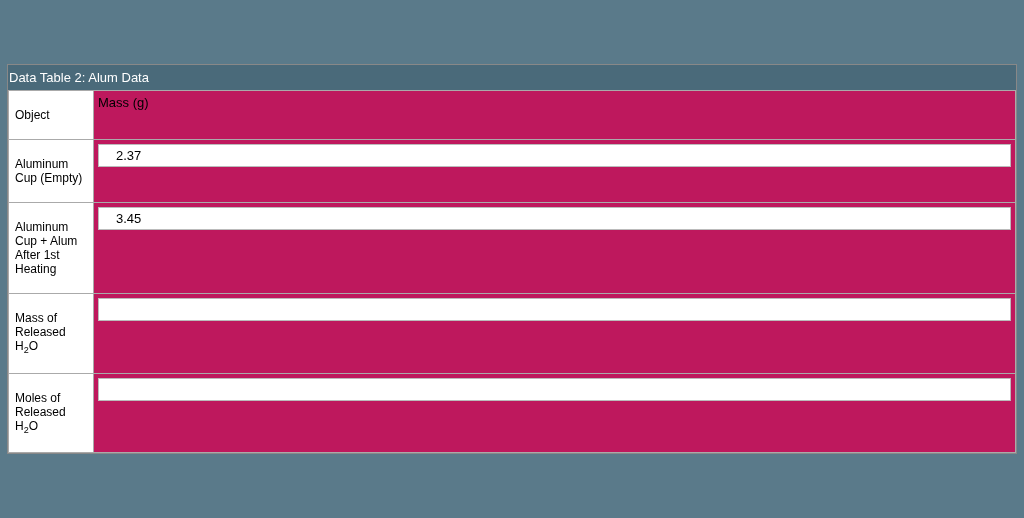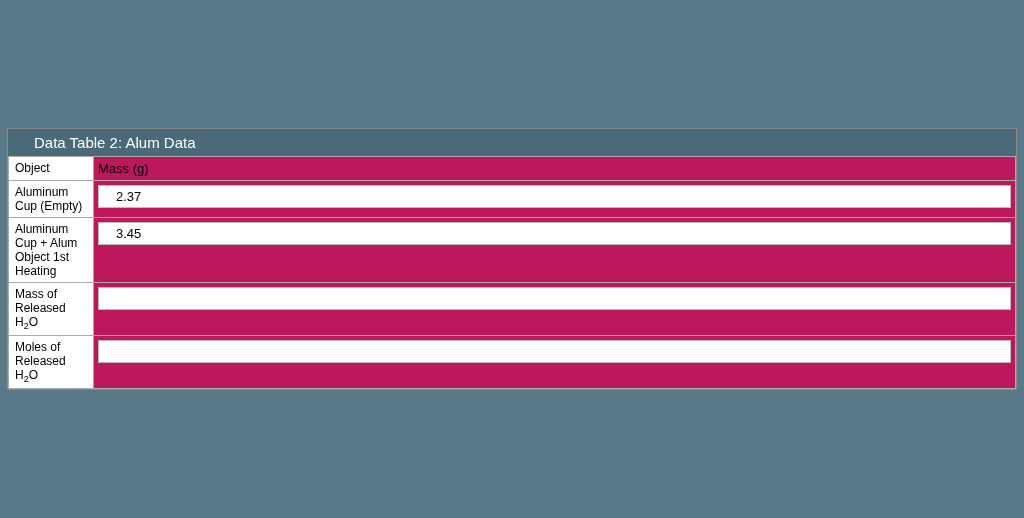"Data Table 2: Alum Data" .title-bar { font-size: 15px -> 13px; padding: 5px 26px -> 5px 1px }
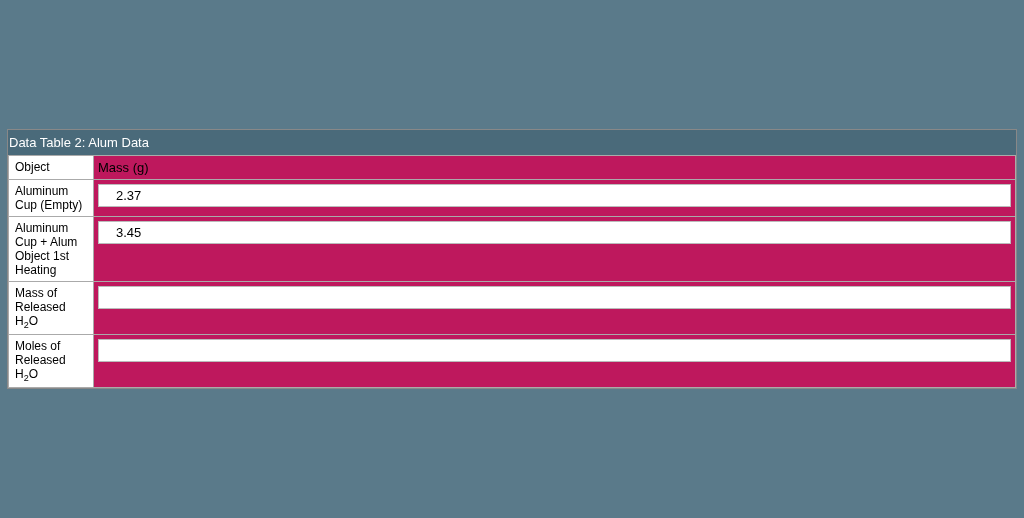"Object" td { padding: 4px 6px -> 17px 6px }
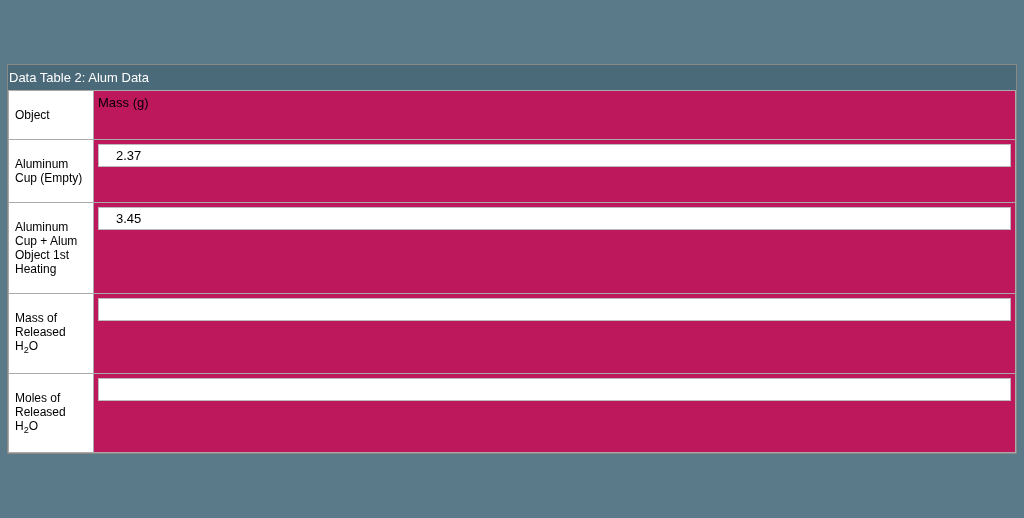"Aluminum Cup + Alum Object" td.label-col { text: Object -> After }
